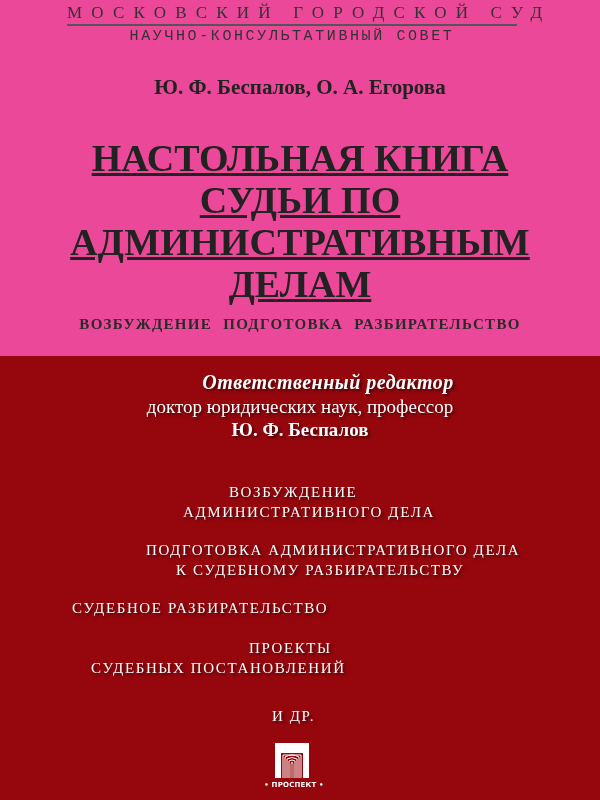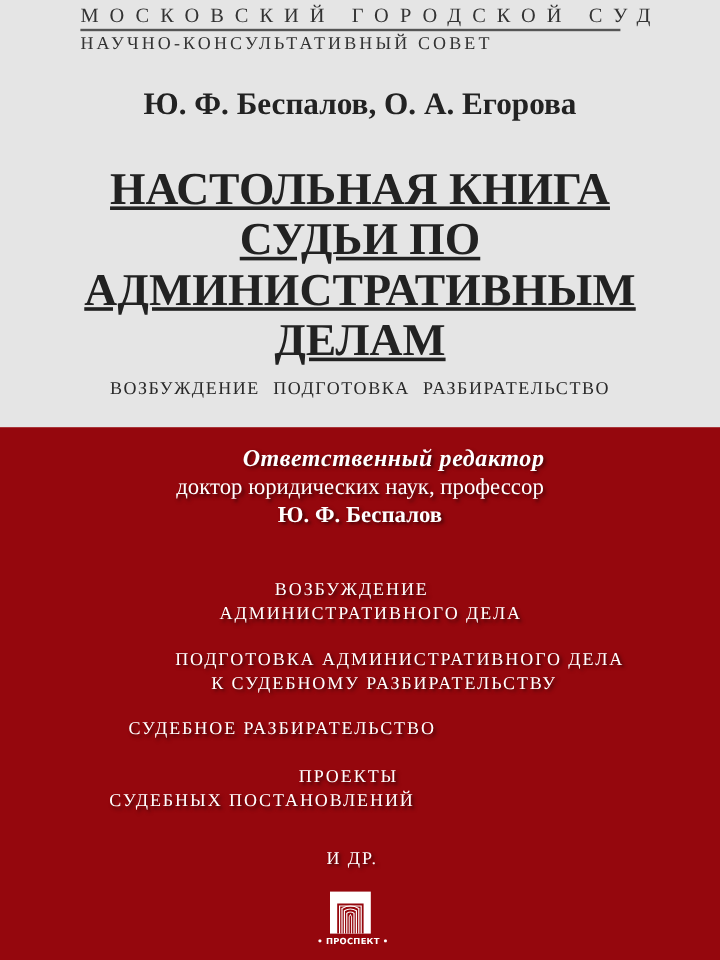"МОСКОВСКИЙ ГОРОДСКОЙ СУД" .top { background: #e5e5e5 -> #ec4899 }
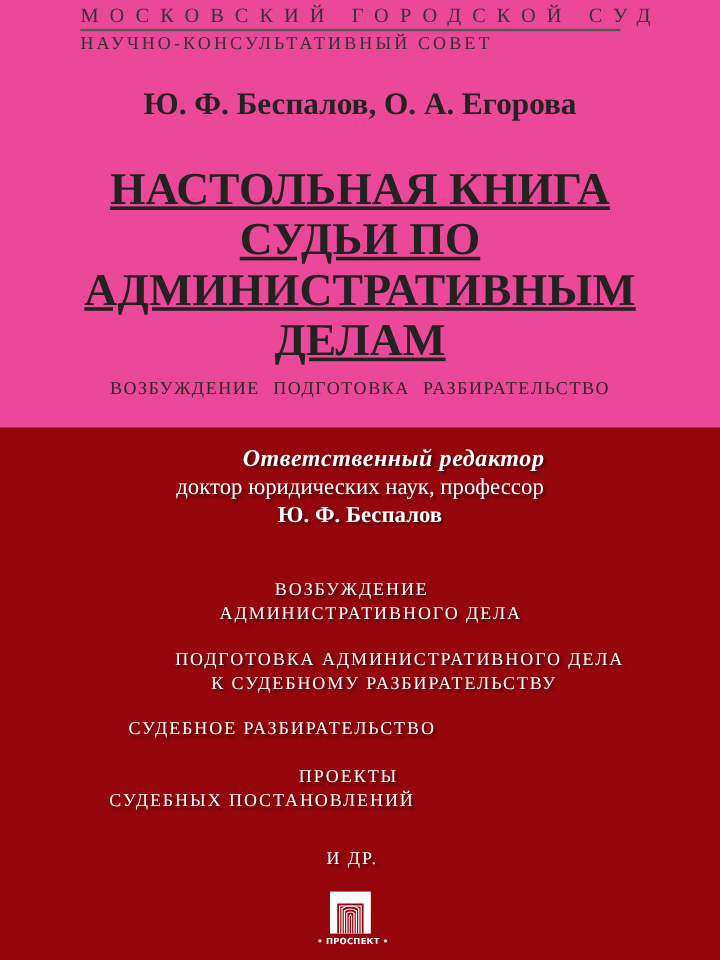"НАУЧНО-КОНСУЛЬТАТИВНЫЙ СОВЕТ" .publisher-line2 { font-family: none -> Liberation Mono, monospace; text-align: none -> center }
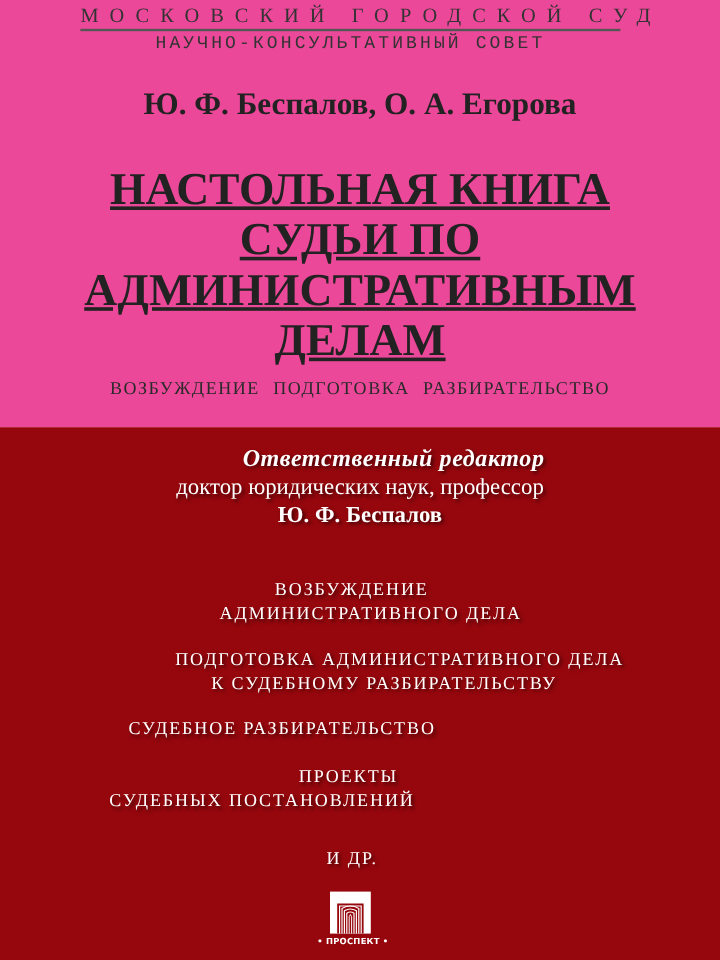"Ю. Ф. Беспалов, О. А." .authors { font-size: 26px -> 21px }
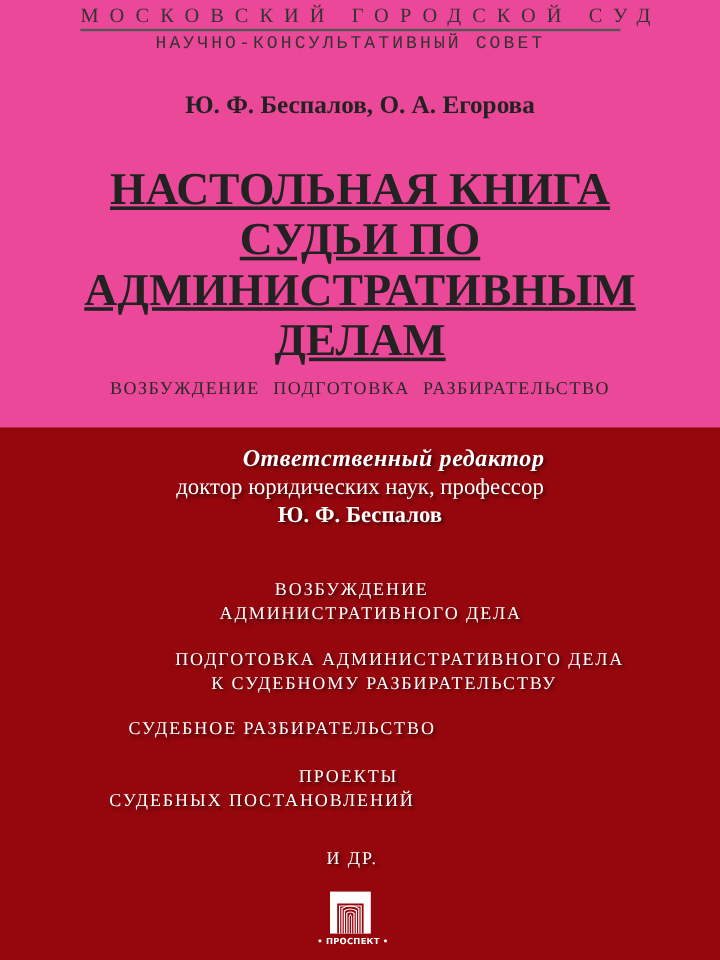"ВОЗБУЖДЕНИЕ ПОДГОТОВКА РАЗБИРАТЕЛЬСТВО" .subtitle { font-weight: normal -> bold }
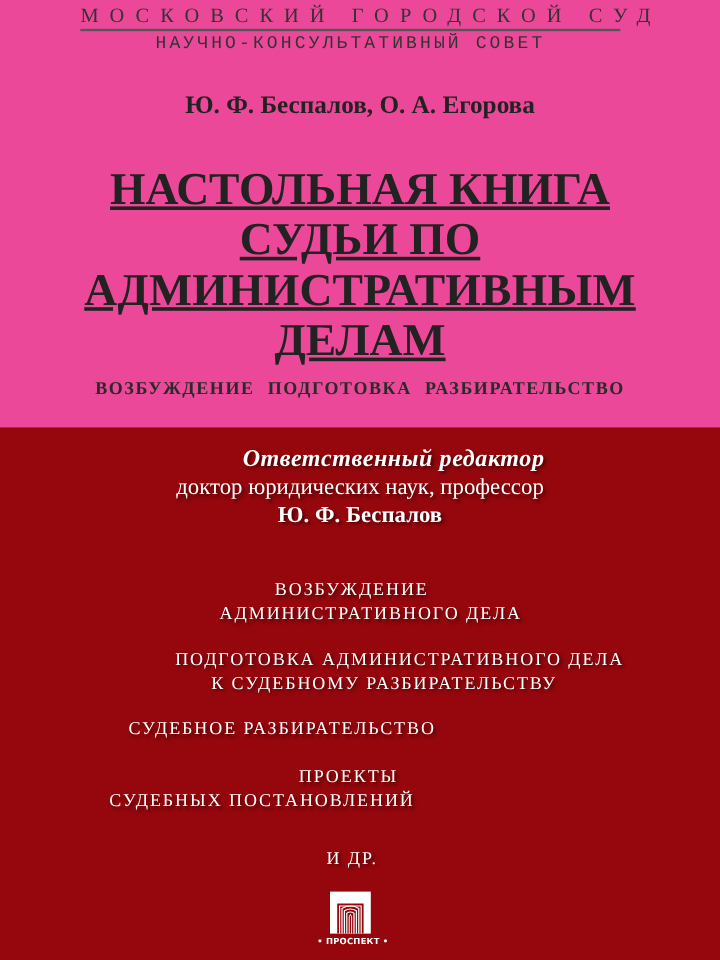"СУДЕБНОЕ РАЗБИРАТЕЛЬСТВО" span.line { padding-left: 107px -> 72px }
